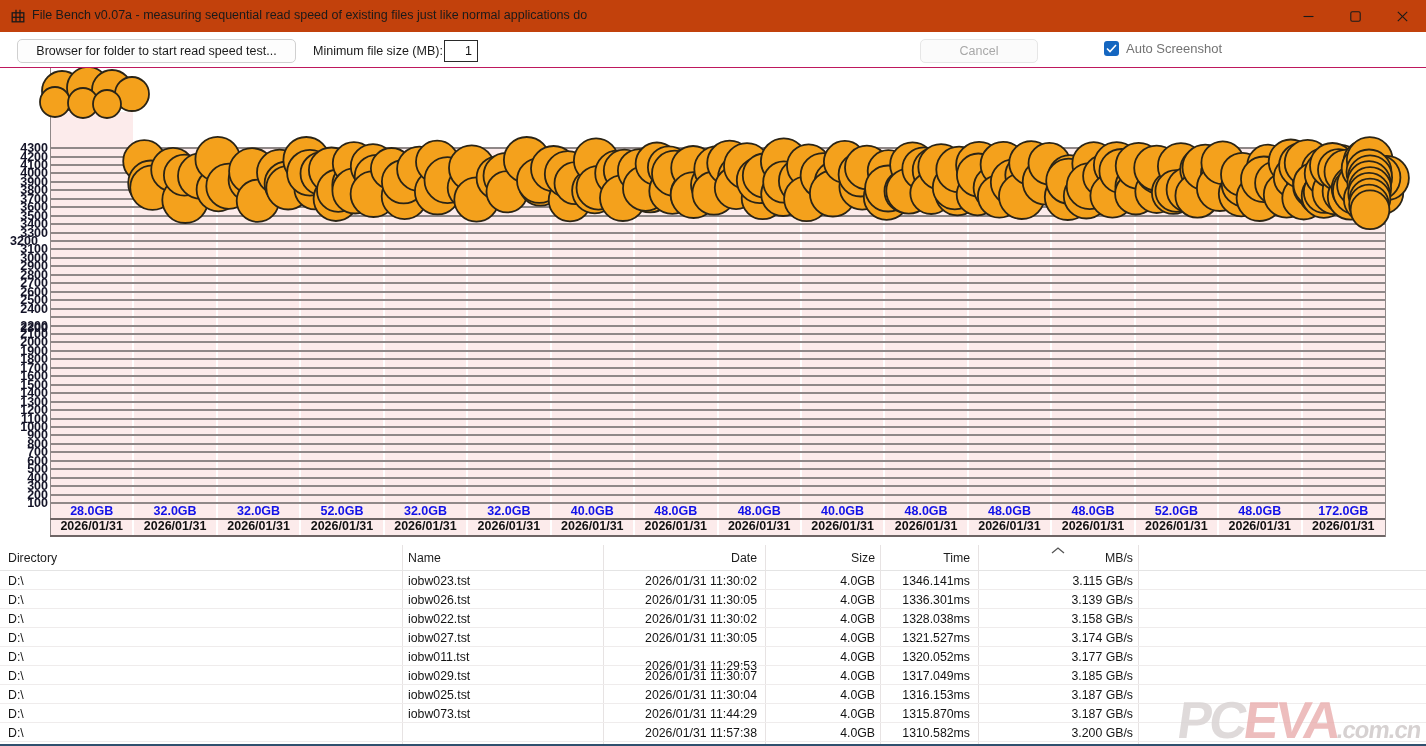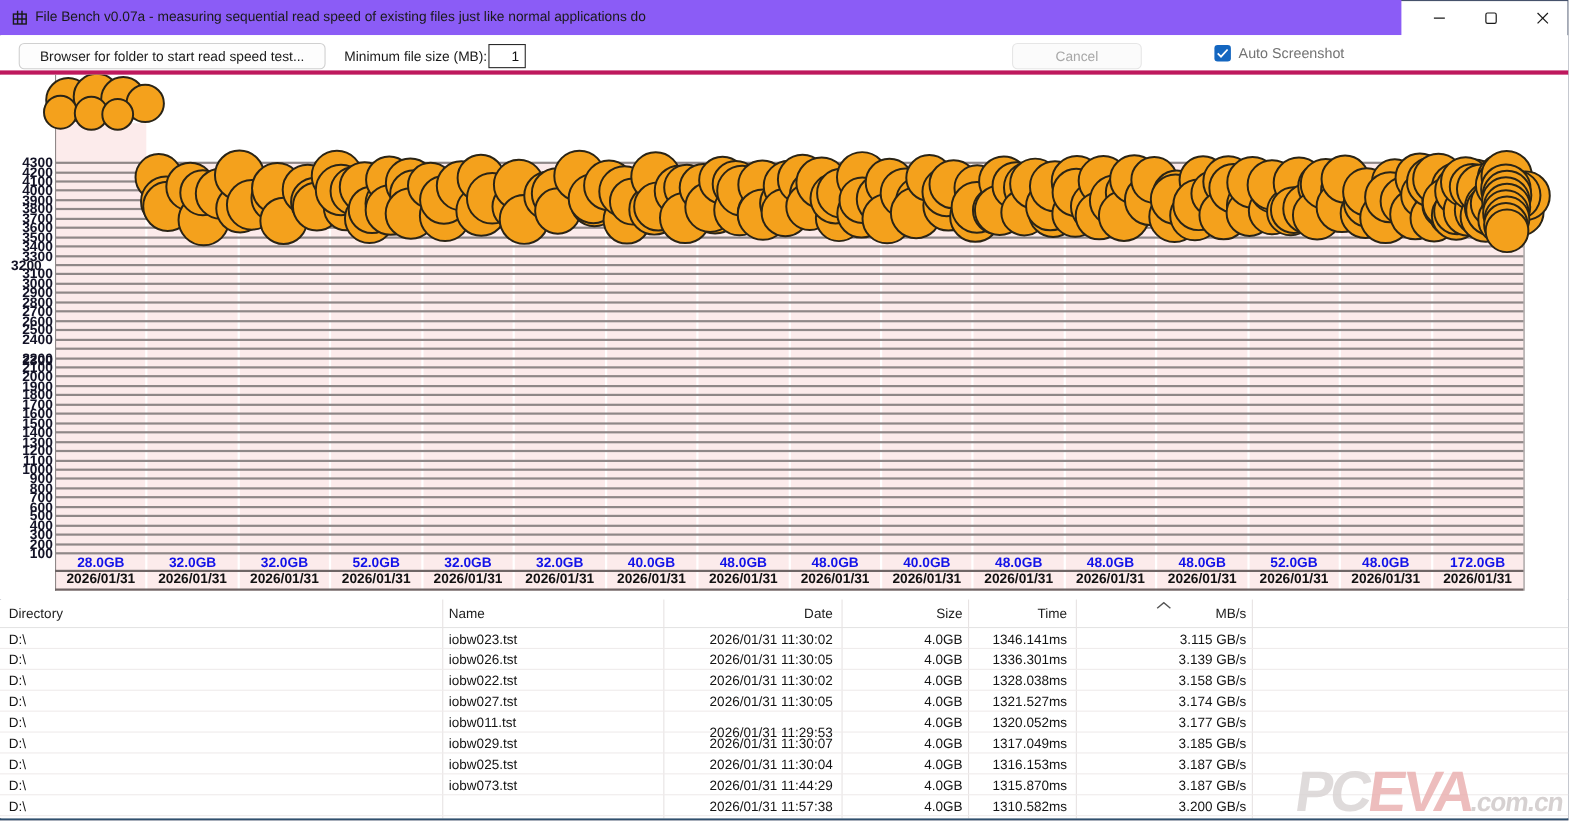"File Bench v0.07a - measuring" .titlebar { background: #8b5cf6 -> #c2410c; width: 1274px -> 1426px }
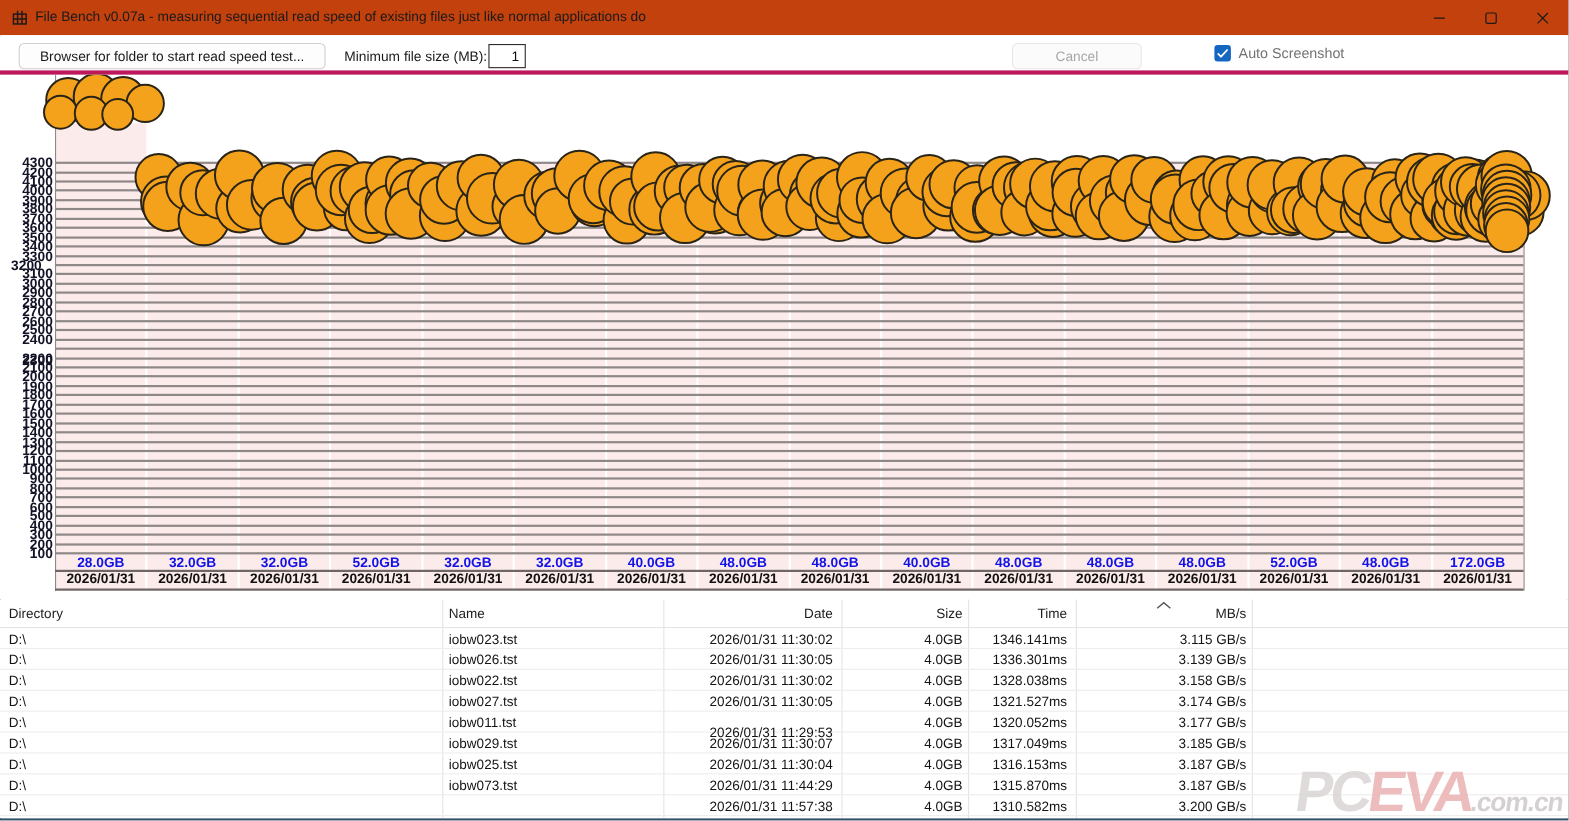"Browser for folder to start" .toolbar { border-bottom: 4px solid #be185d -> 1px solid #be185d }
